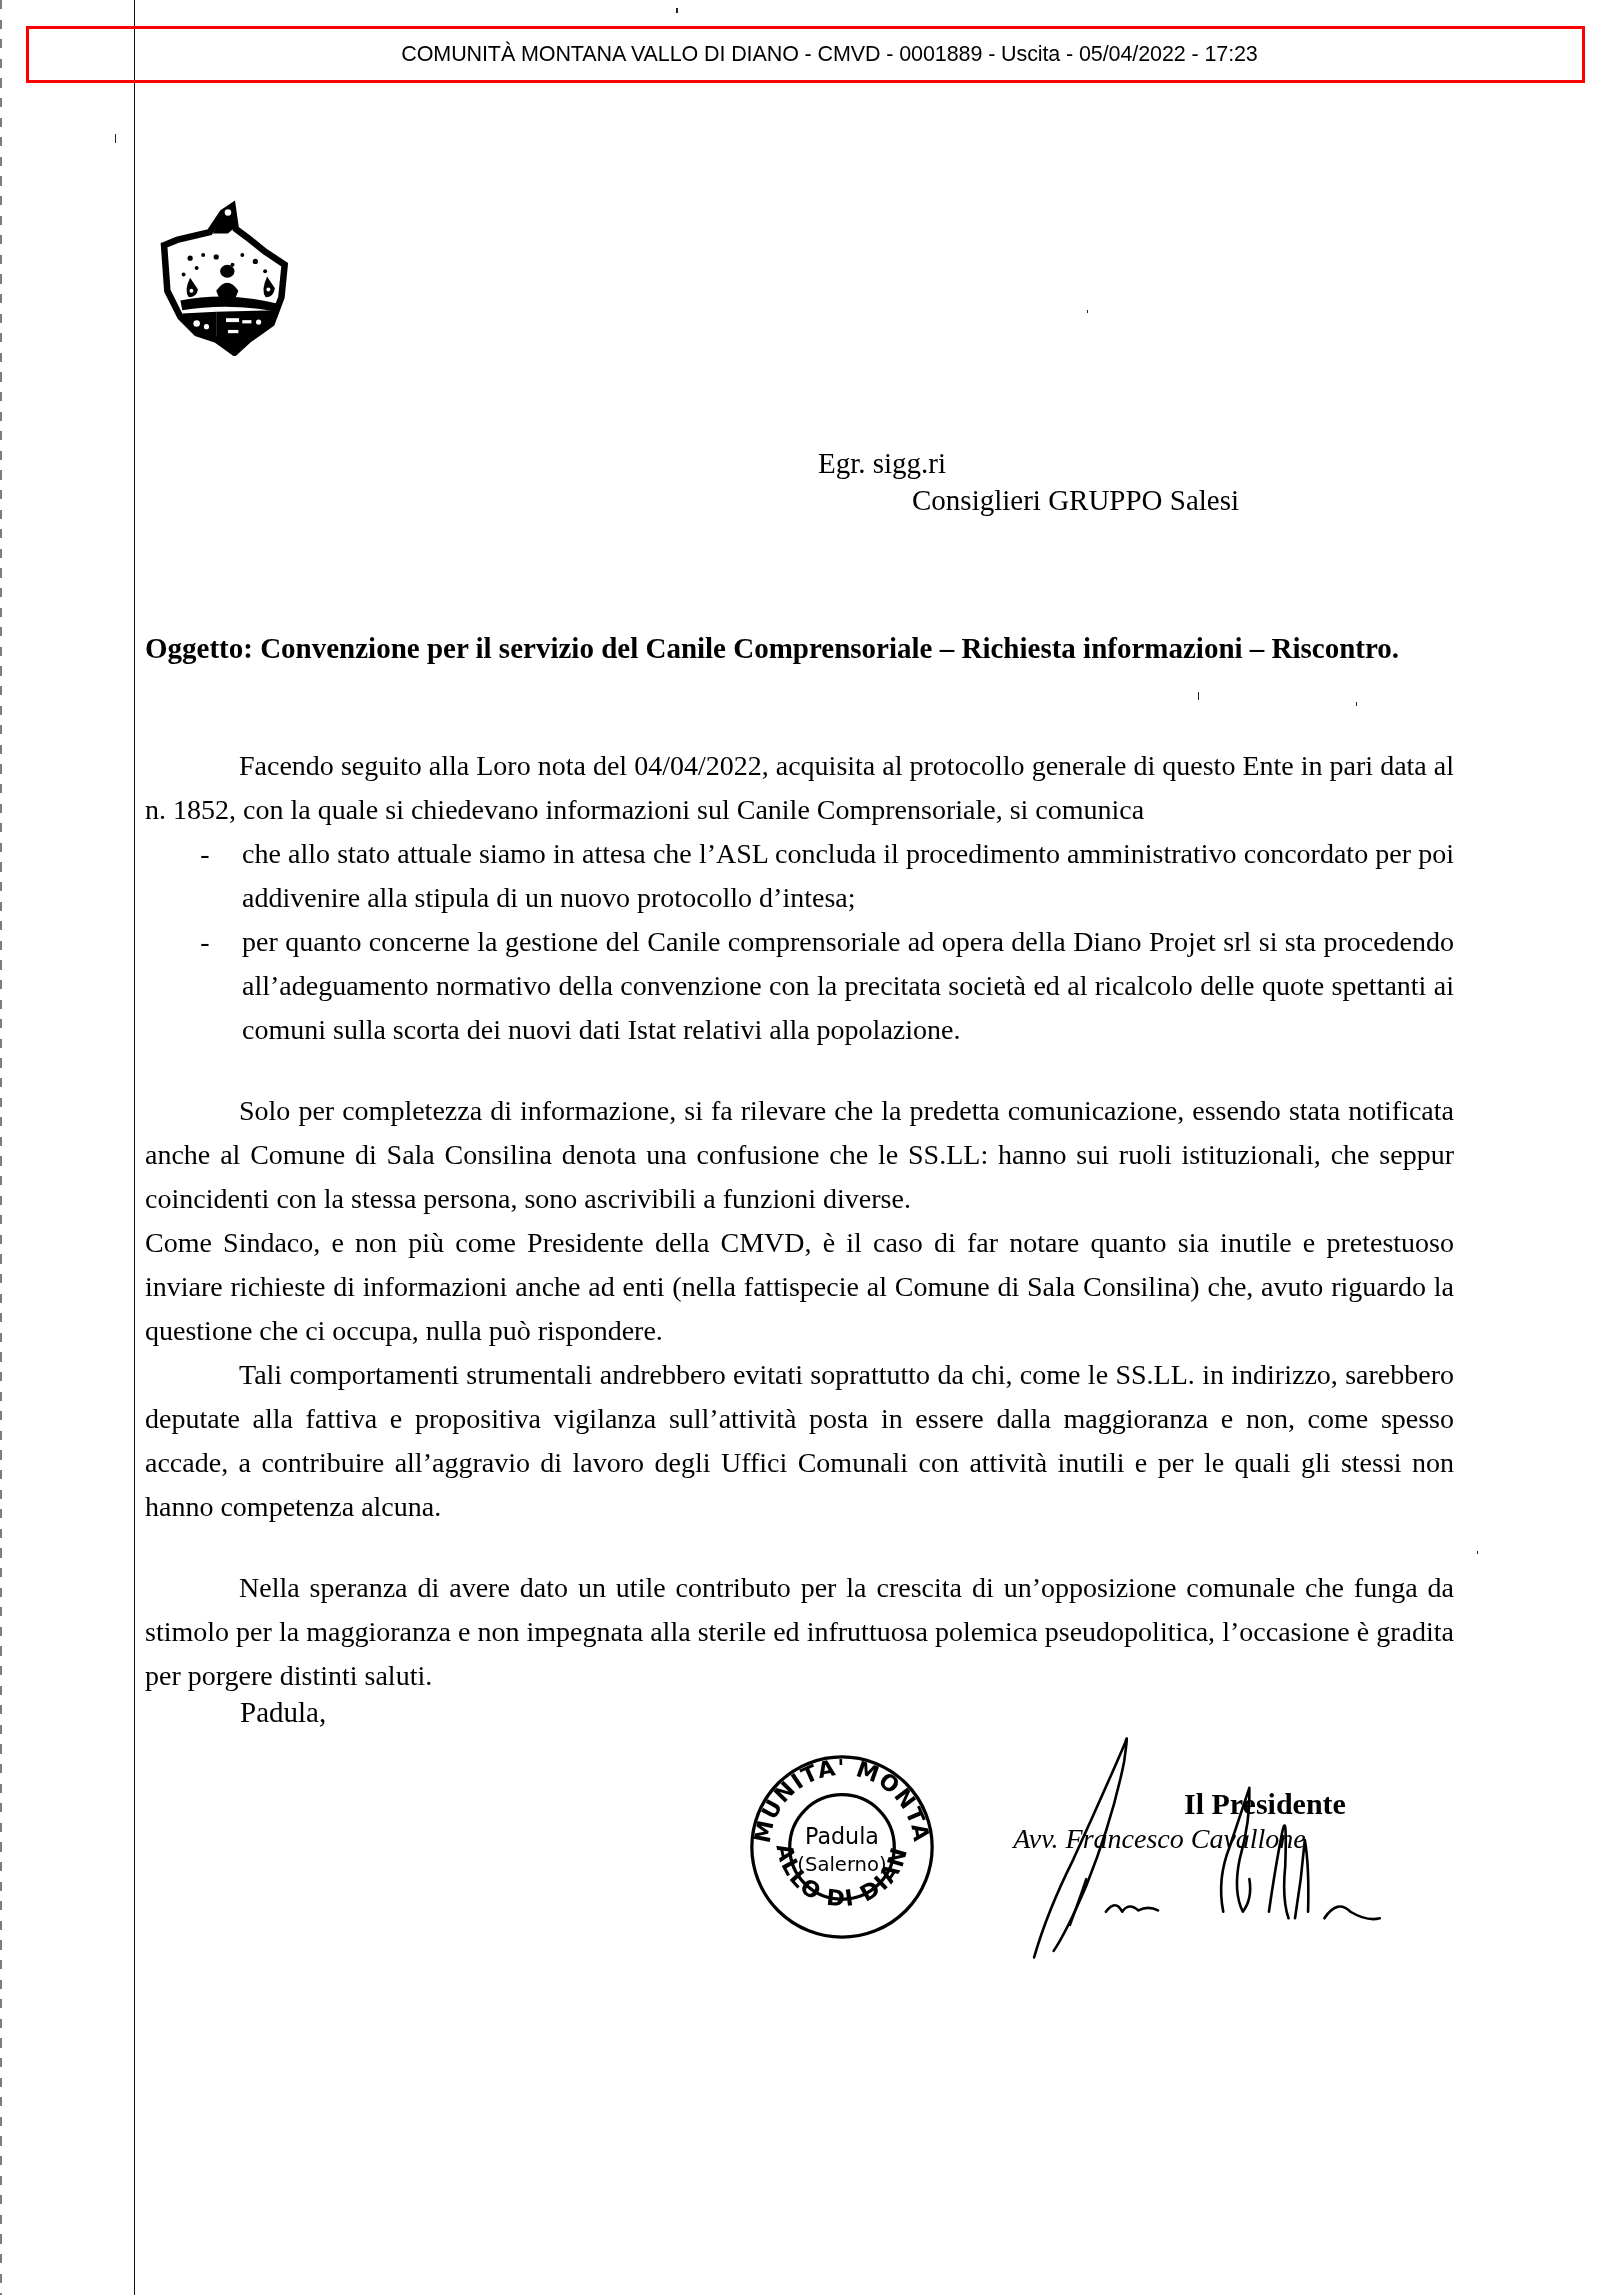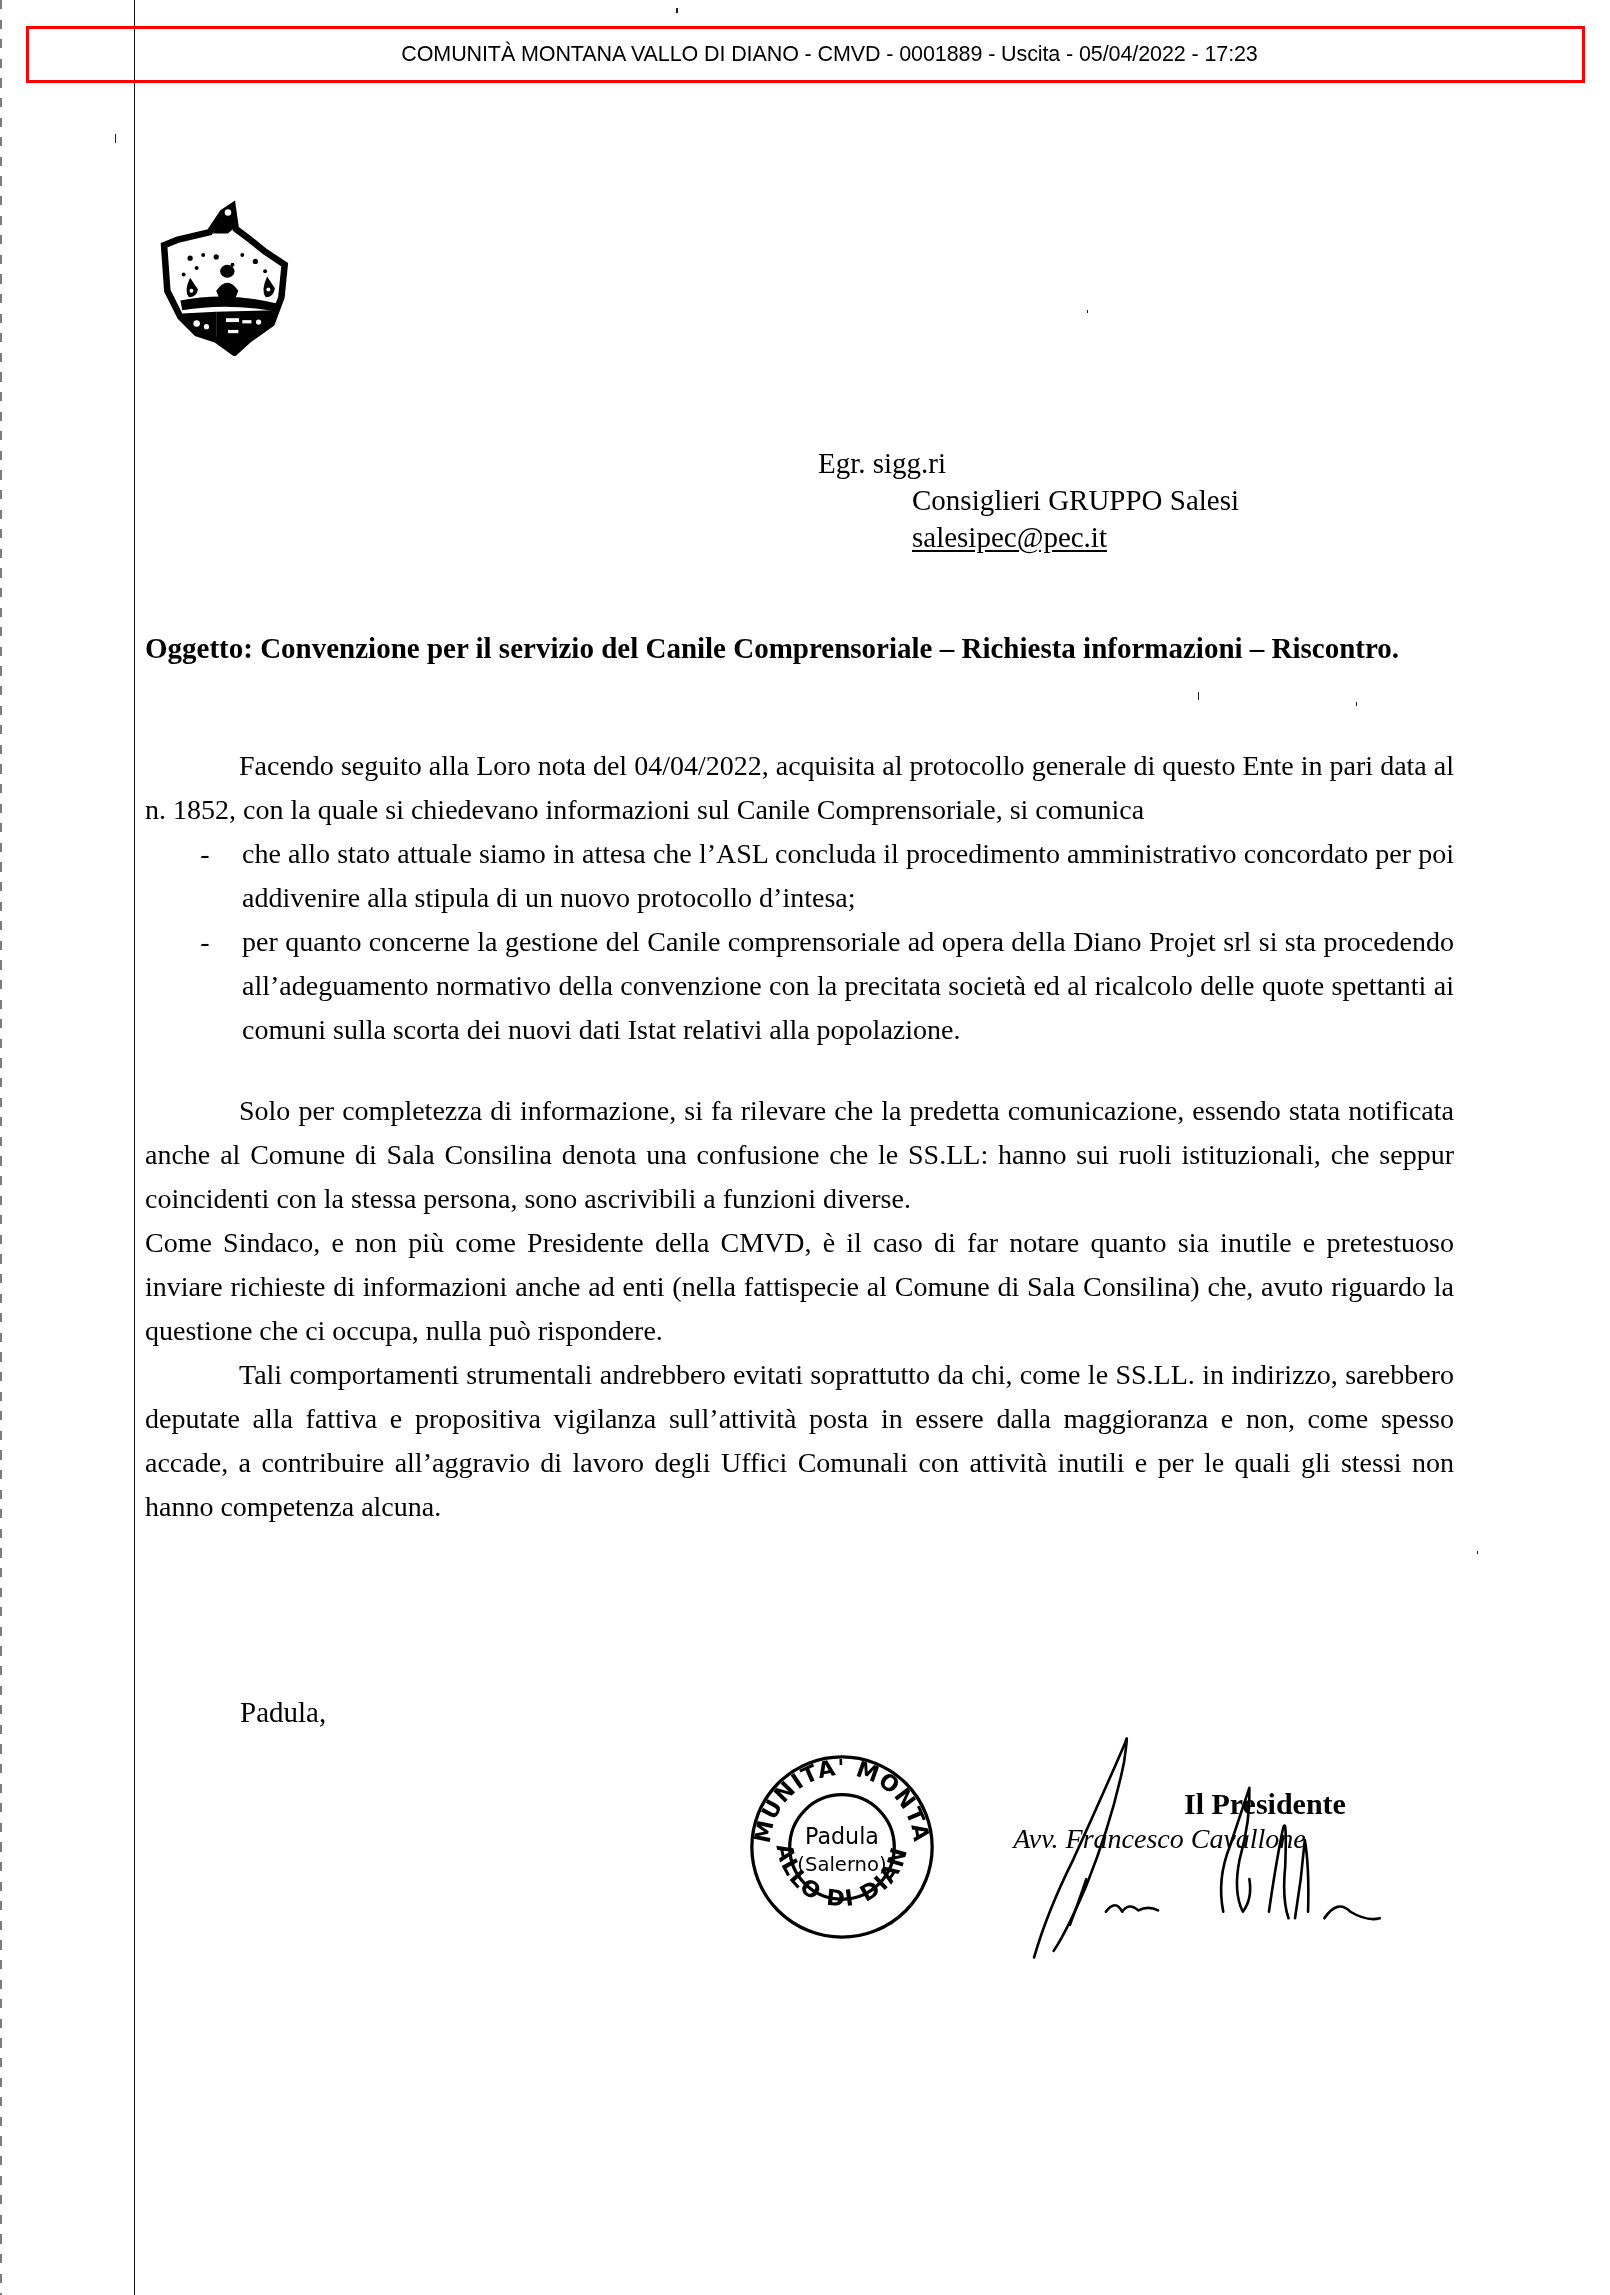"salesipec@pec.it" div.indent { html: <div><a>salesipec@pec.it</a></div> -> none }
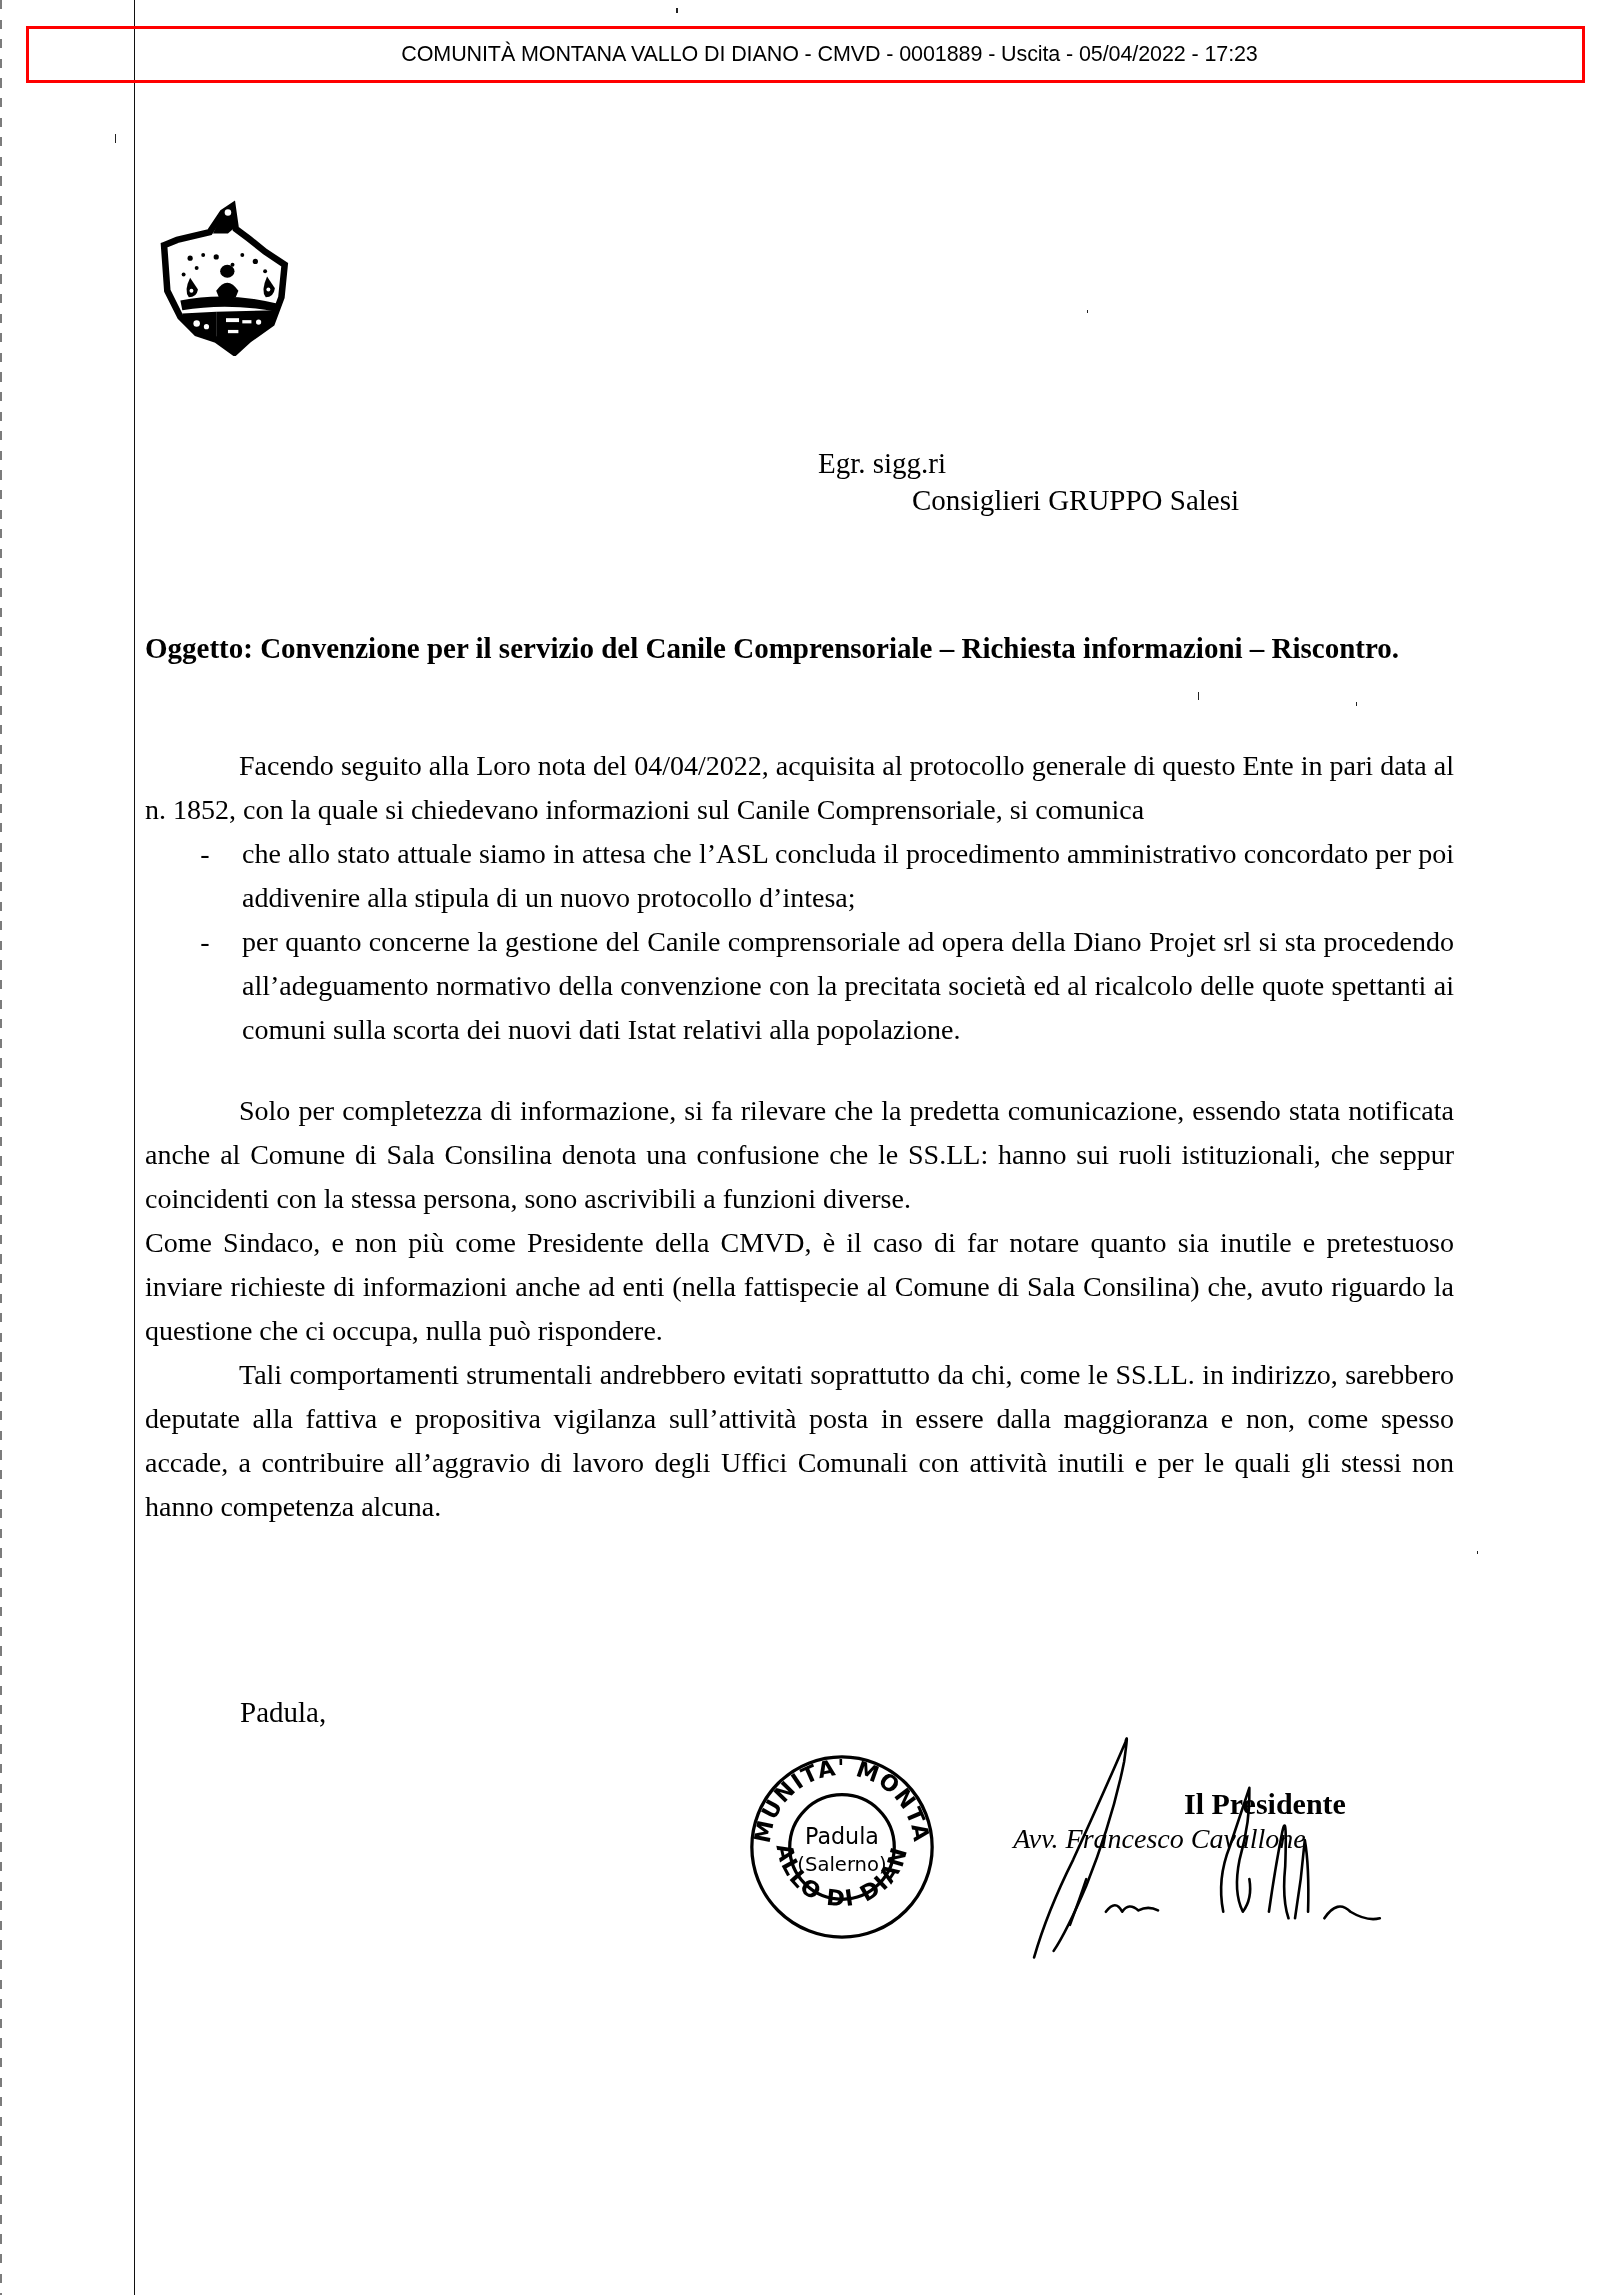"Nella speranza di avere dato" p { html: none -> <p>Nella speranza di avere dato un utile contributo per la crescita di un’opposizione comunale che funga da stimolo per la maggioranza e non impegnata alla sterile ed infruttuosa polemica pseudopolitica, l’occasione è gradita per porgere distinti saluti.</p> }
